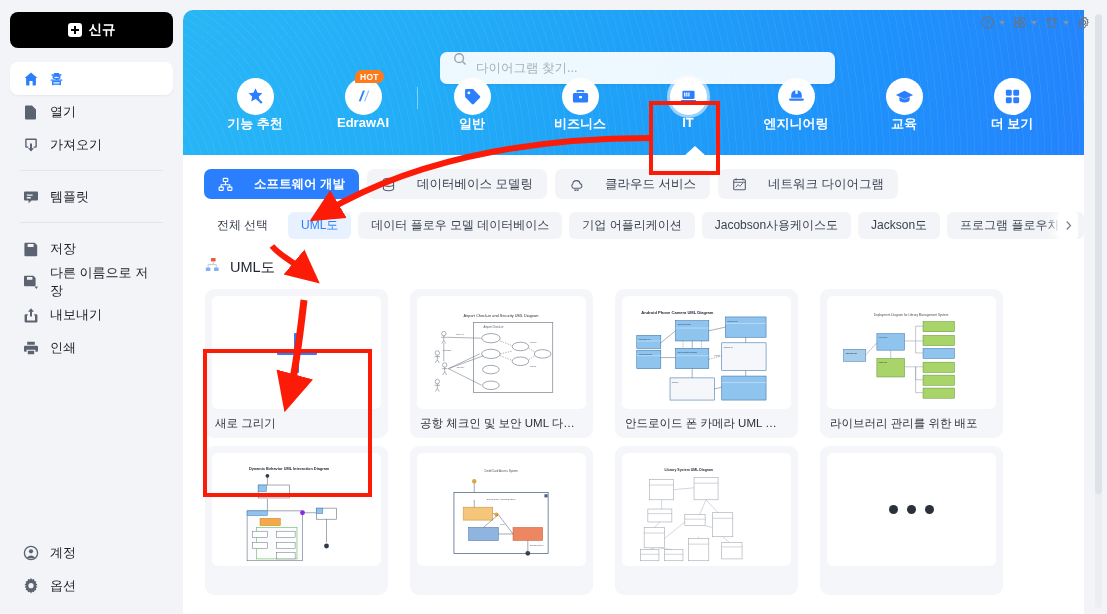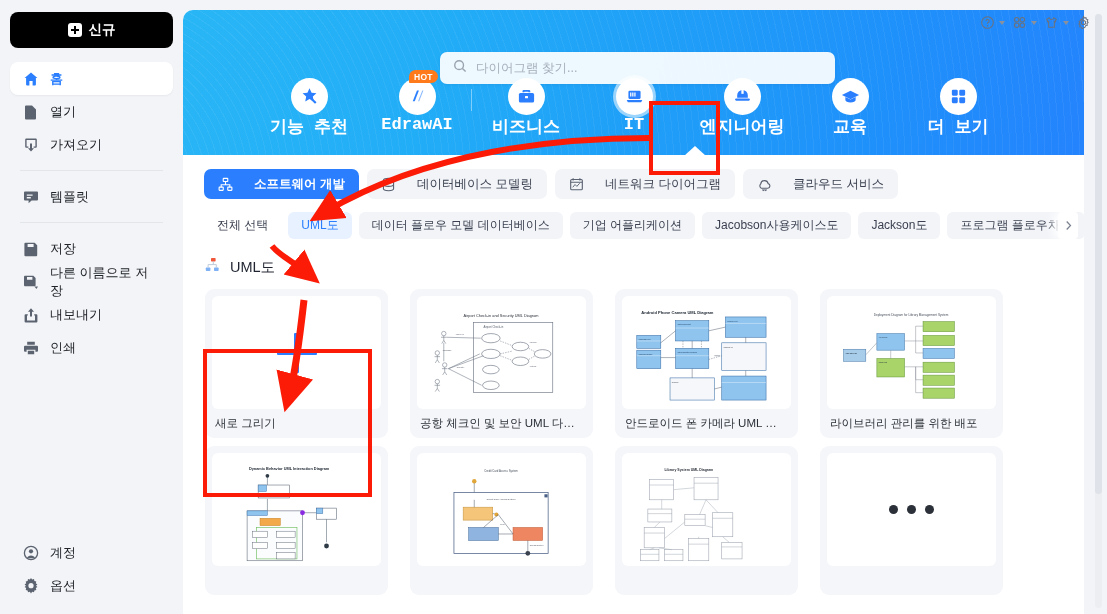"다이어그램 찾기..." .search-wrap { align-items: center -> none }
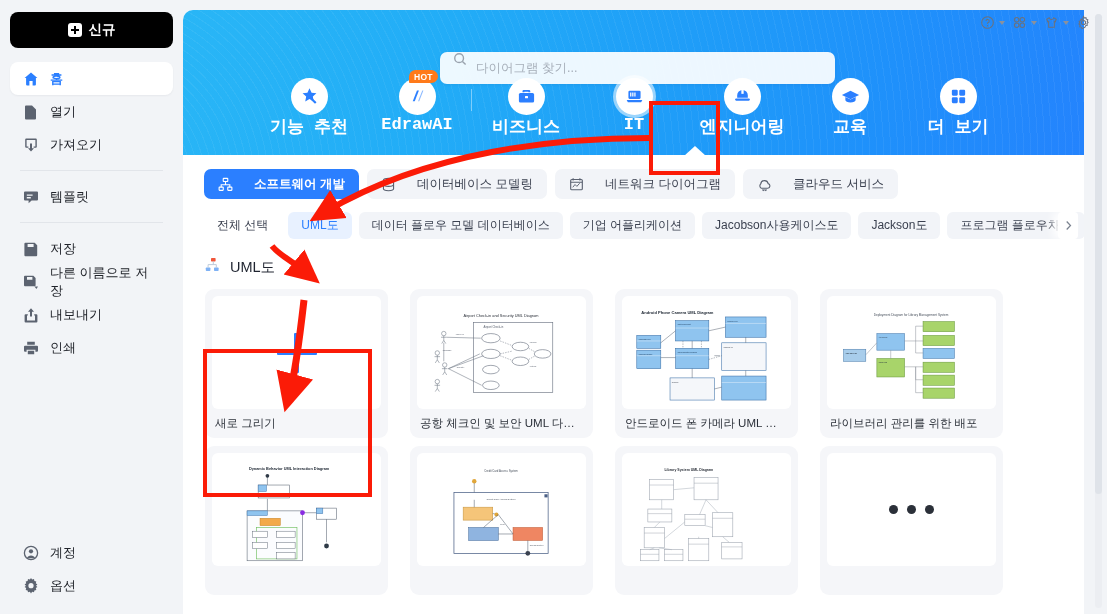"기능 추천" .cat-label { font-family: Liberation Mono, monospace -> none; font-size: 17px -> 13px }
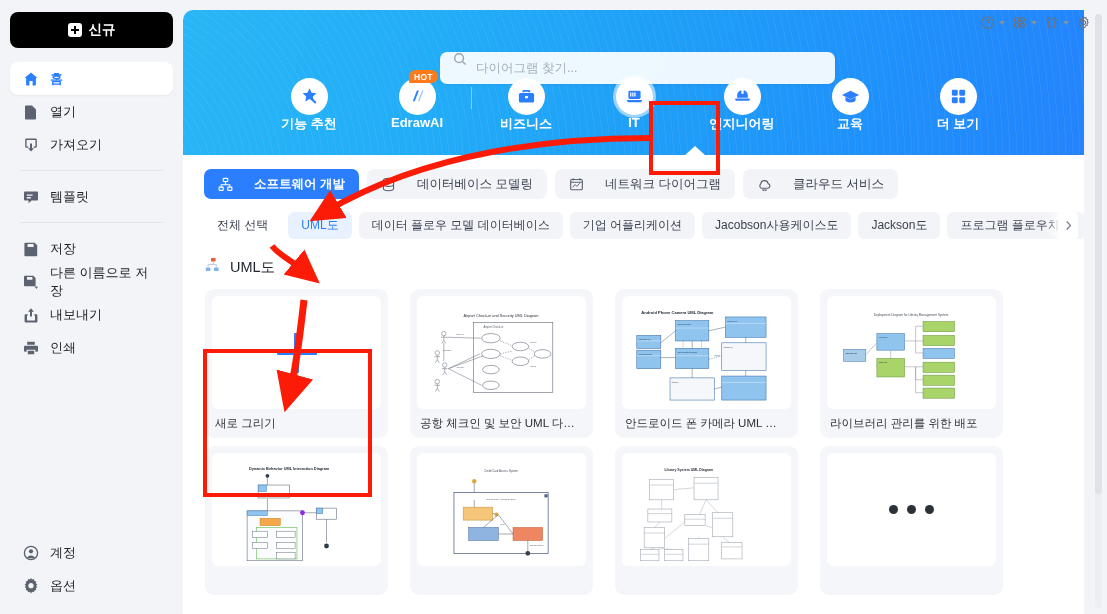"일반" div.cat { html: none -> <div> <div> <svg> <path></path> <circle></circle> </svg> </div> <div>일반</div> </div> }
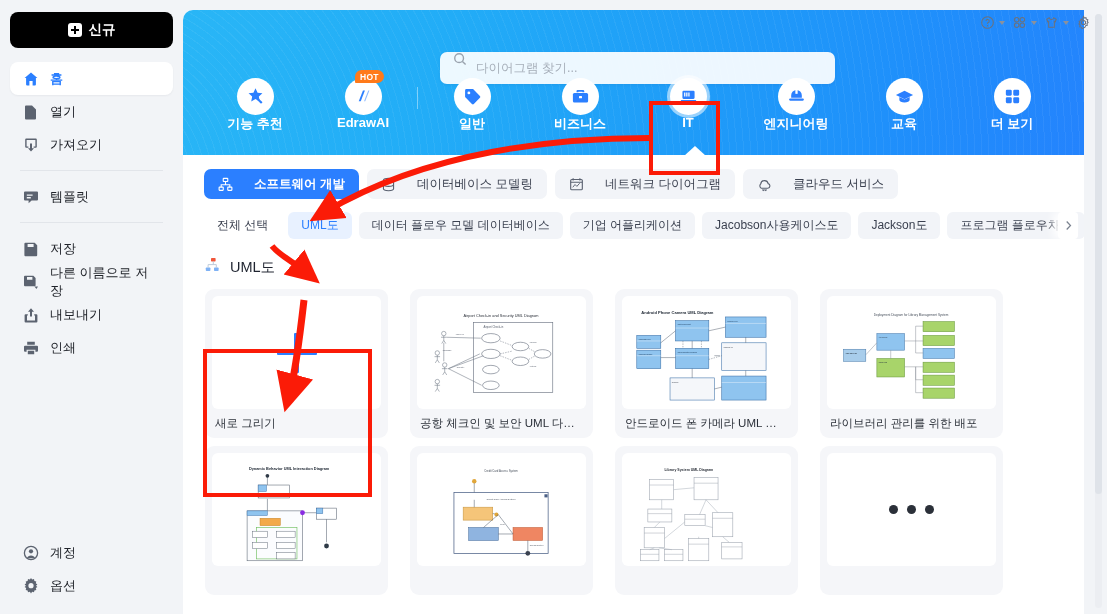"네트워크 다이어그램" div.tab-chip { order: before "클라우드 서비스" -> after "클라우드 서비스" }
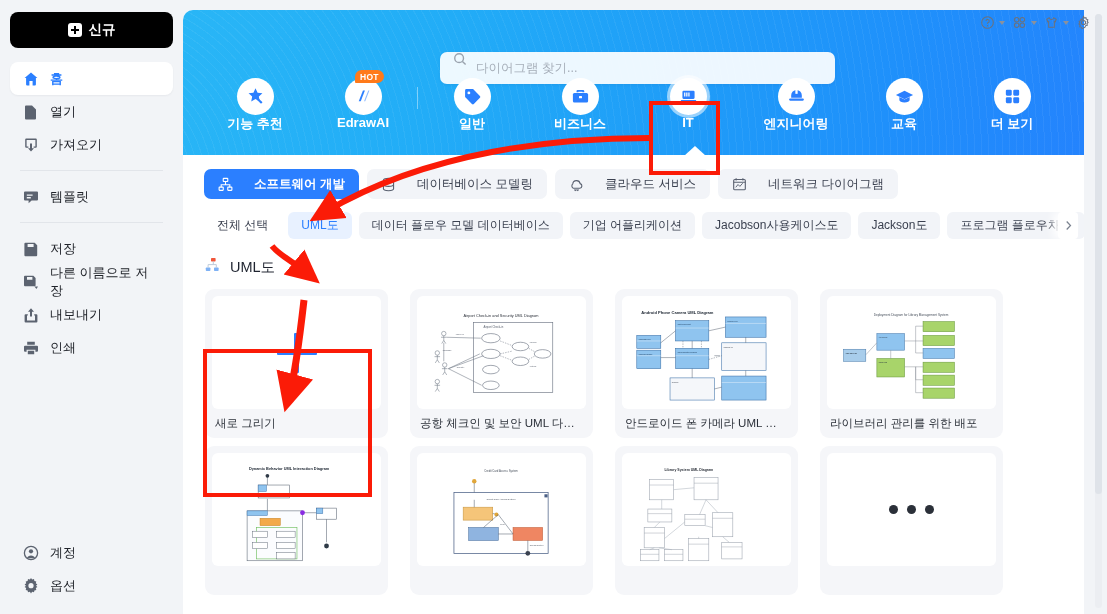"전체 선택" .f-chip.plain { font-family: none -> Liberation Serif, serif }
